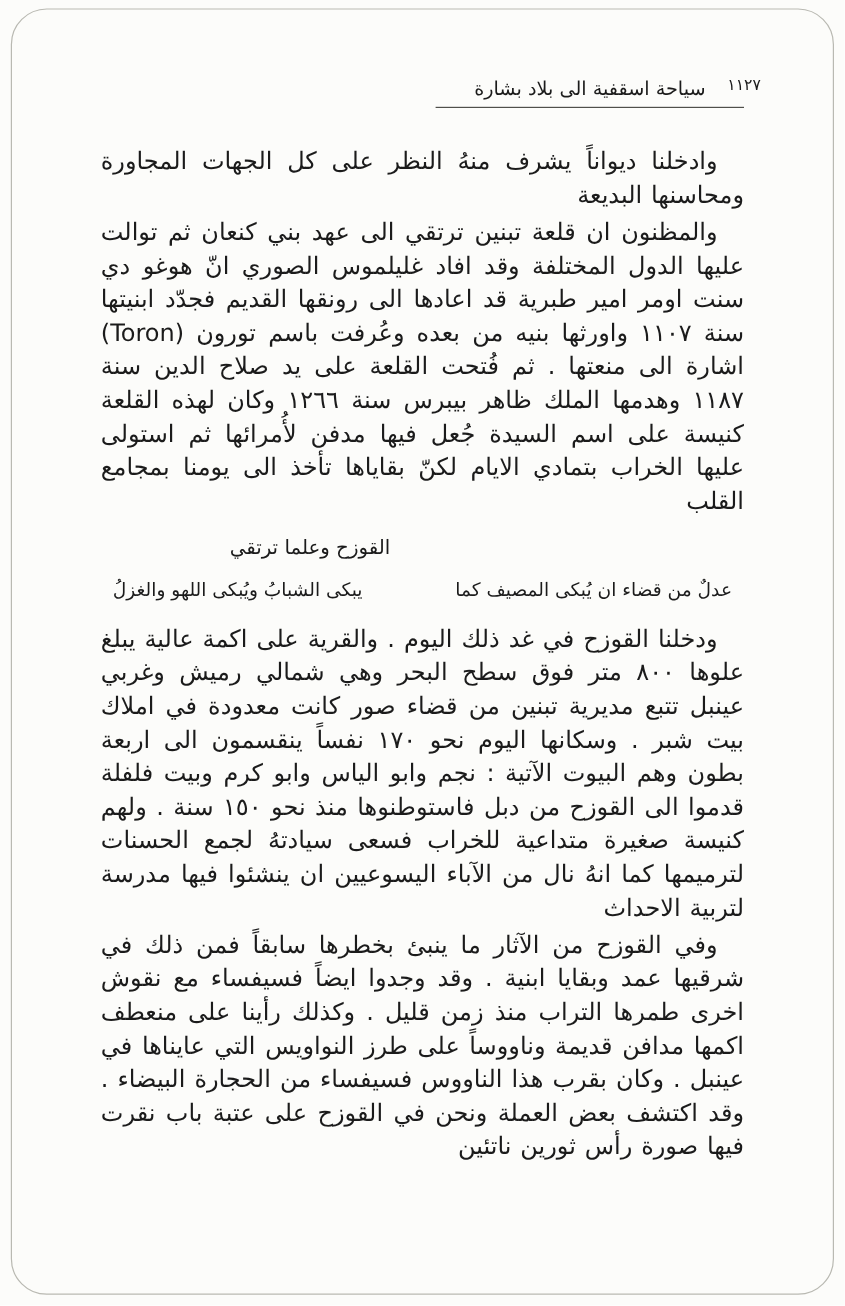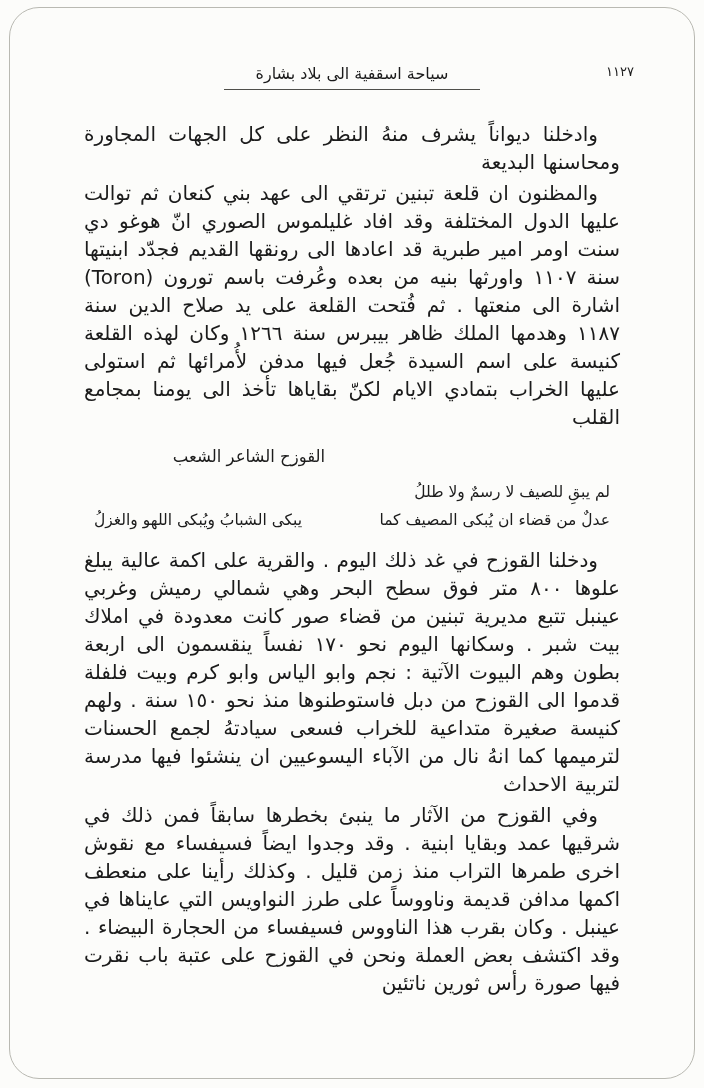"سياحة اسقفية الى بلاد بشارة" .page-header { text-align: center -> none }
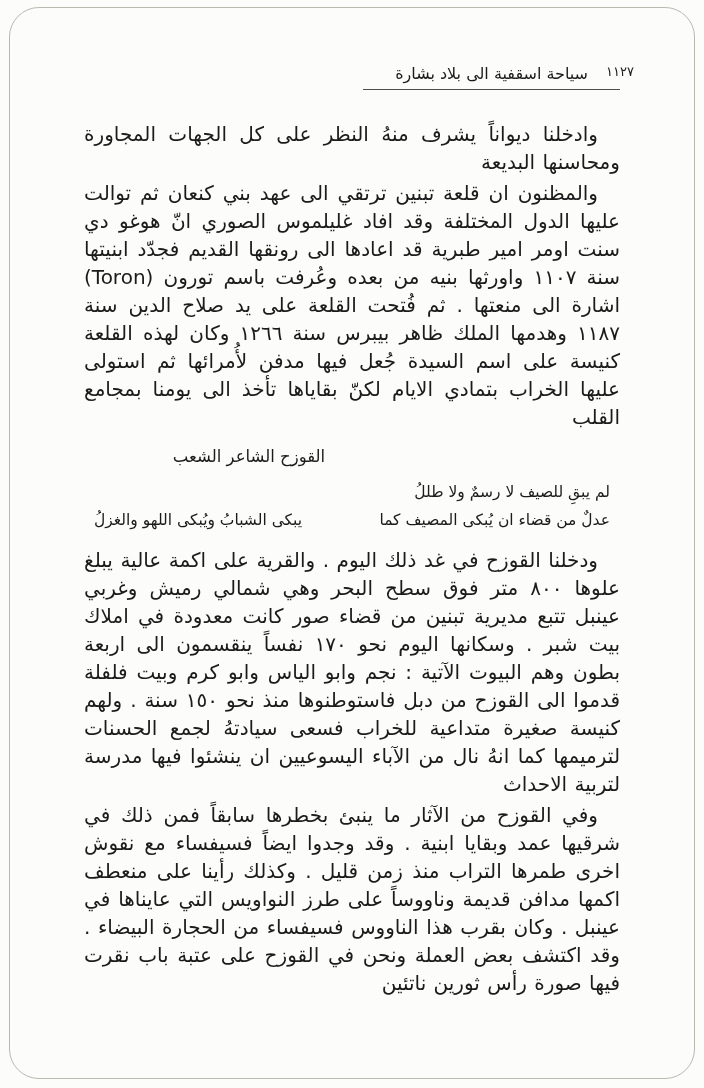"القوزح الشاعر الشعب" h3.section-heading { text: الشاعر الشعب -> وعلما ترتقي }
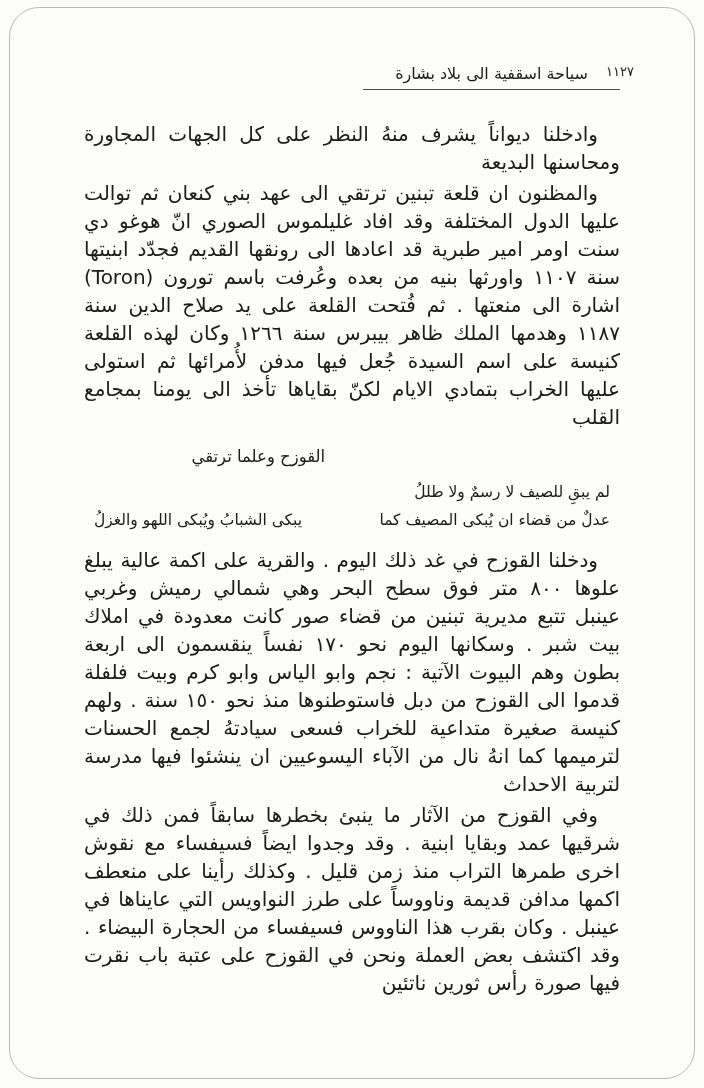"لم يبقِ للصيف لا رسمٌ" span.hemistich { html: <span>لم يبقِ للصيف لا رسمٌ ولا طللُ</span> -> none }
